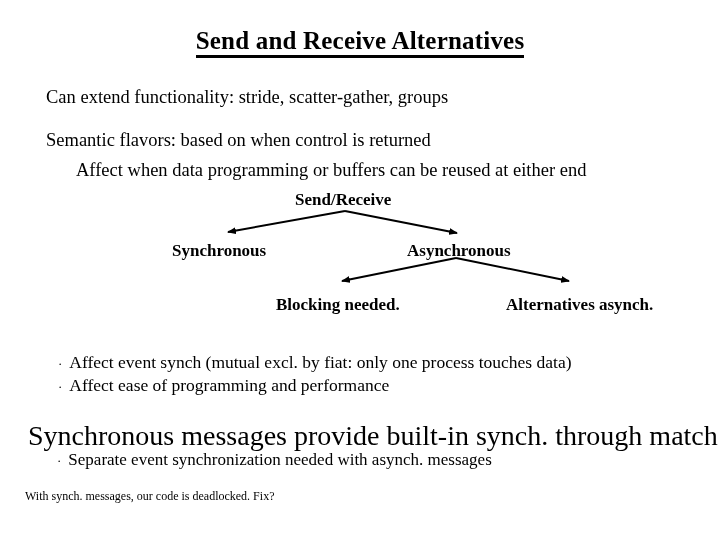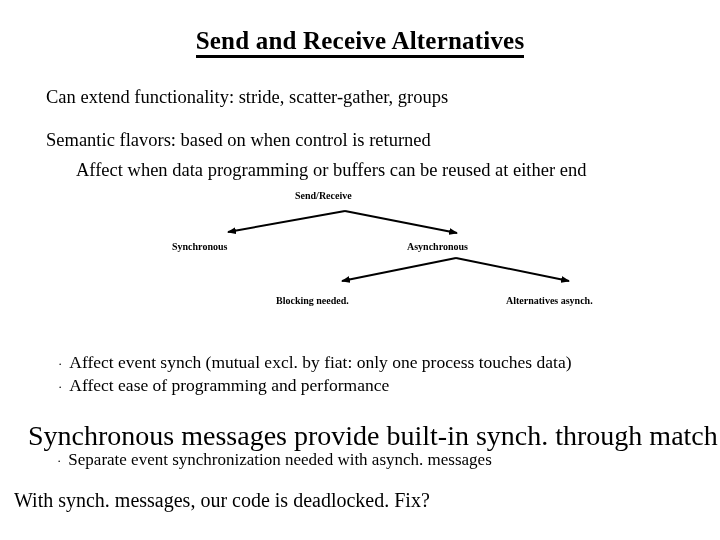"Send/Receive" .diagram-label { font-size: 10px -> 17px }
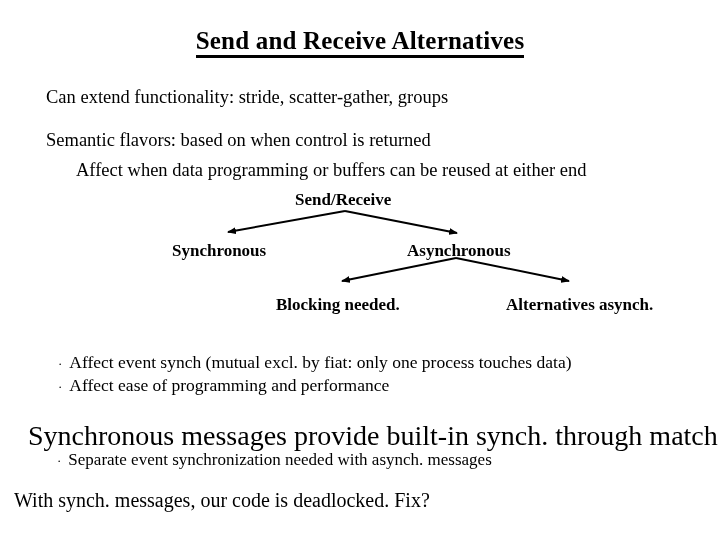"With synch. messages, our code" #line-deadlock { font-size: 20px -> 12px; left: 14px -> 25px }
